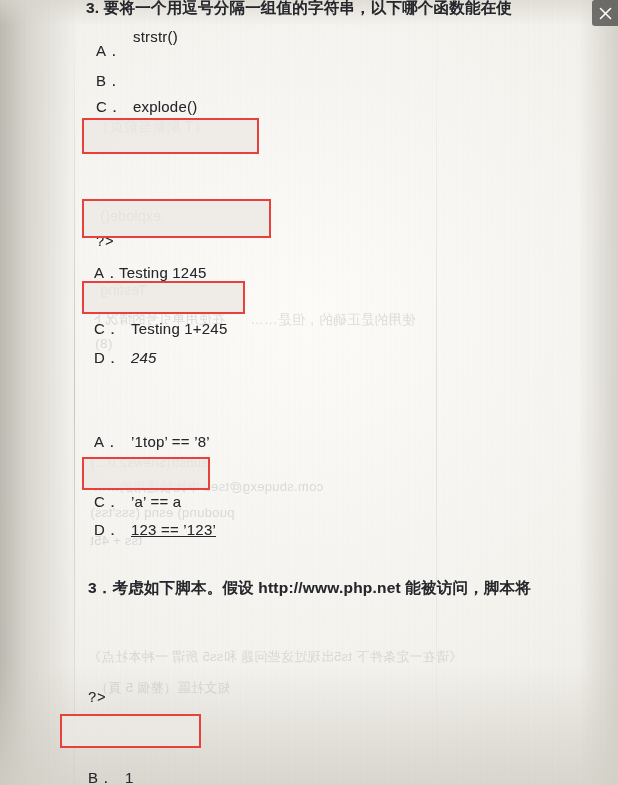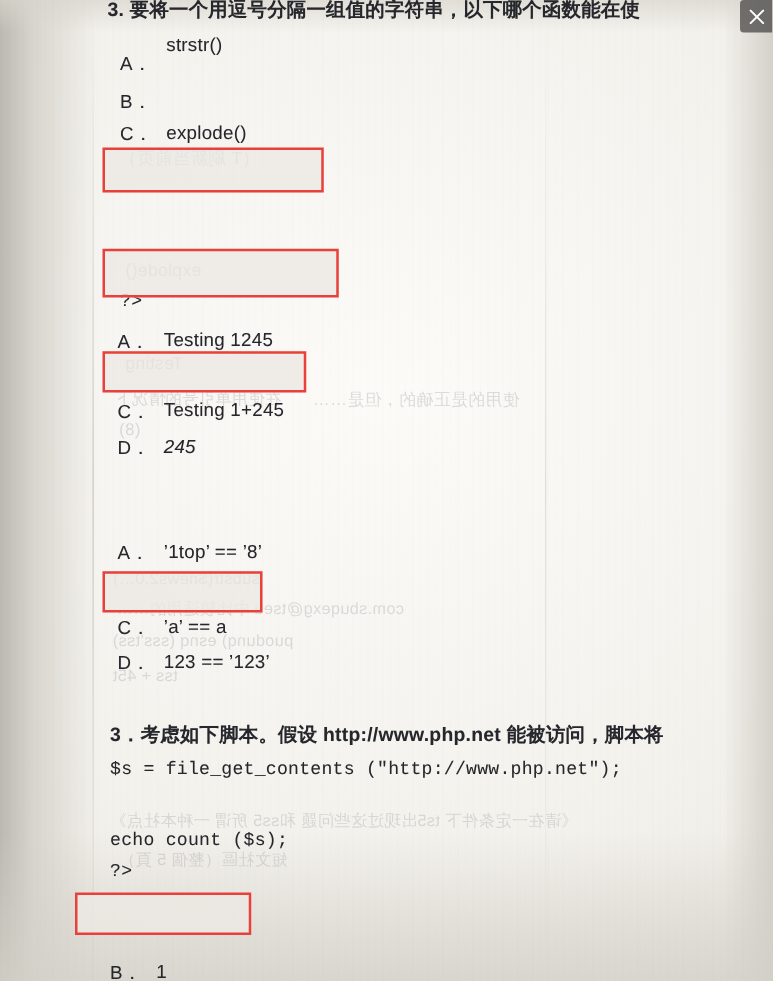"Testing 1245" div.line { left: 131px -> 119px }
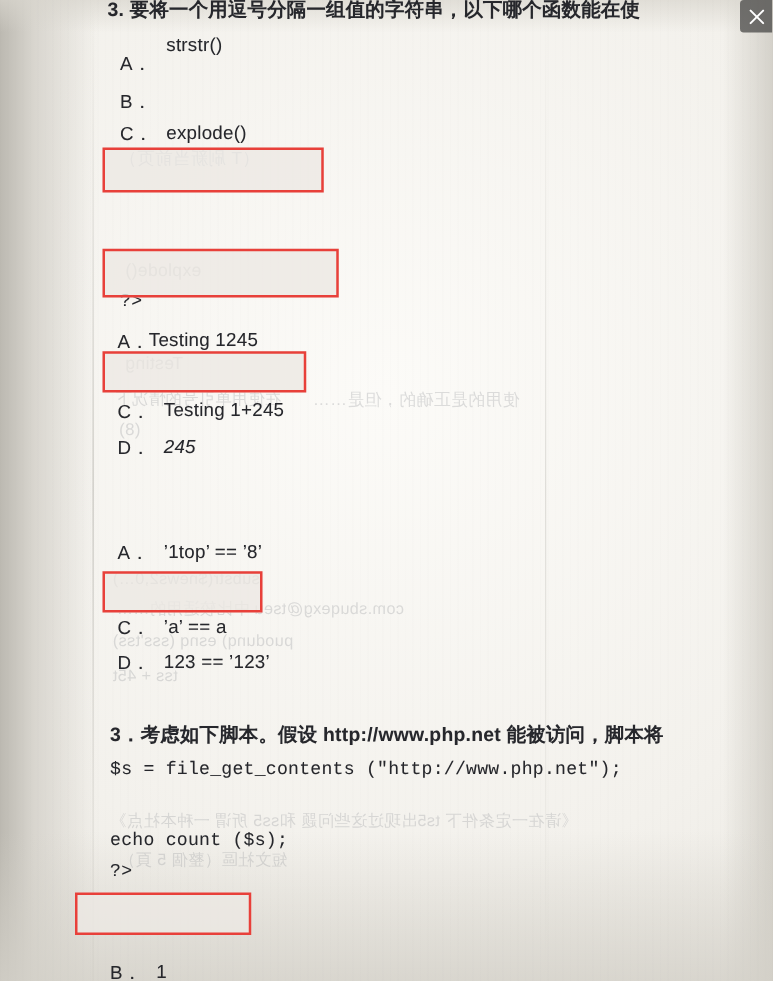"123 == ’123’" div.line { text-decoration: none -> underline }
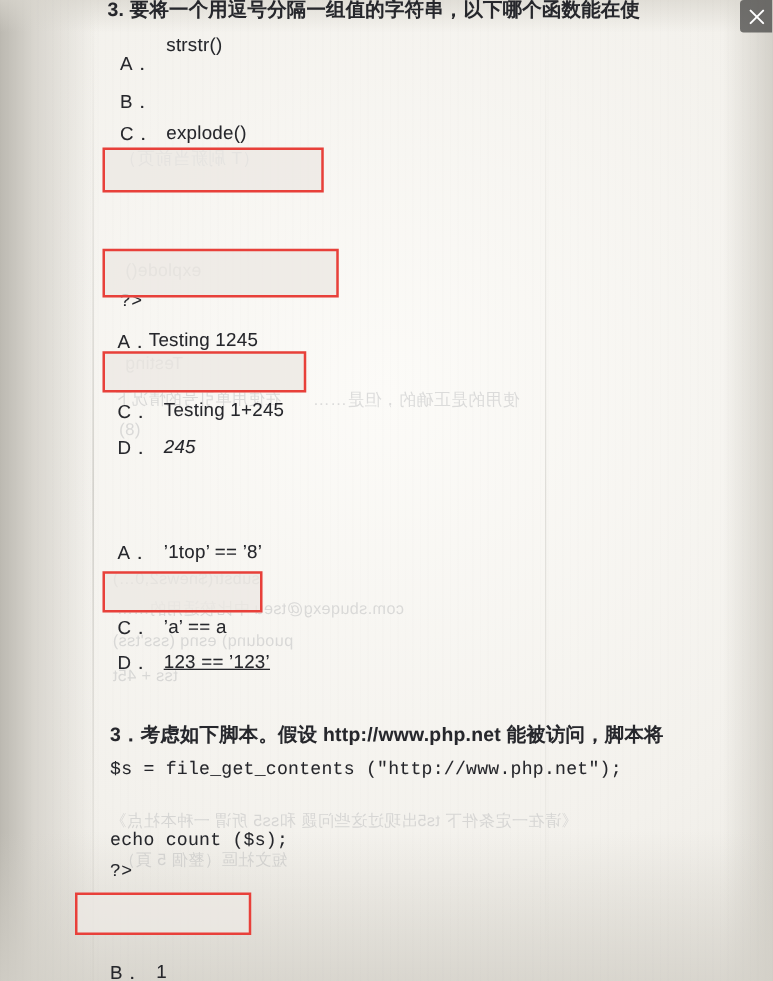"$s = file_get_contents" div.line { html: <div>$s = file_get_contents ("http://www.php.net");</div> -> none }
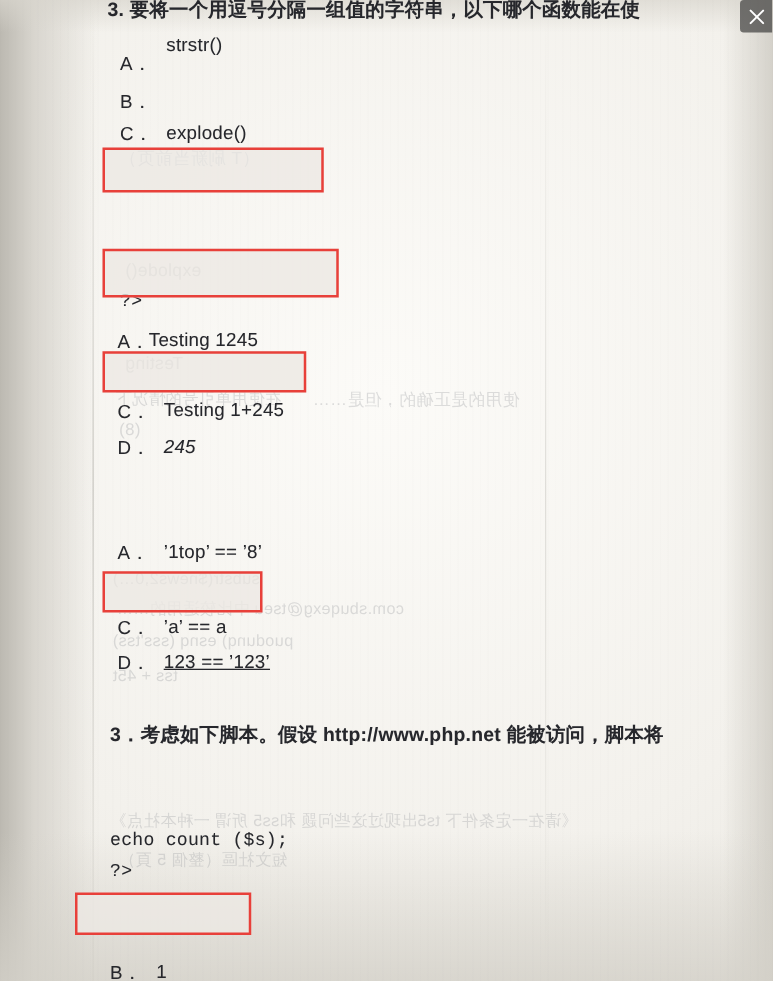"echo count ($s);" div.line { html: <div>echo count ($s);</div> -> none }
